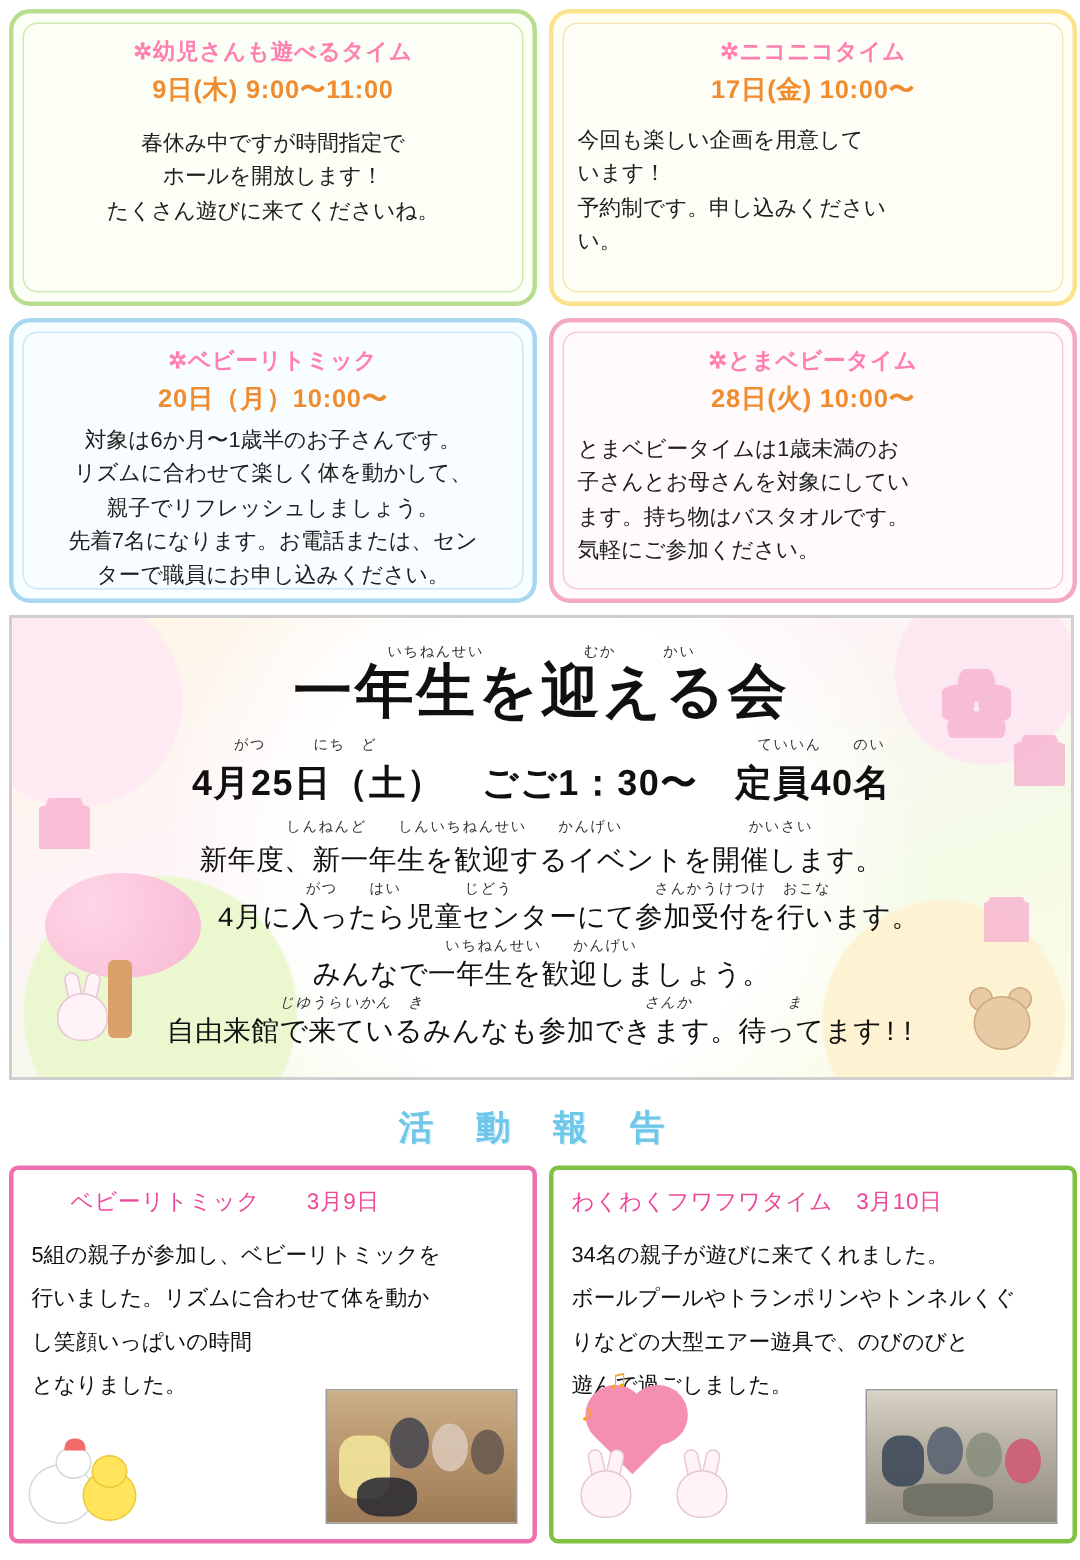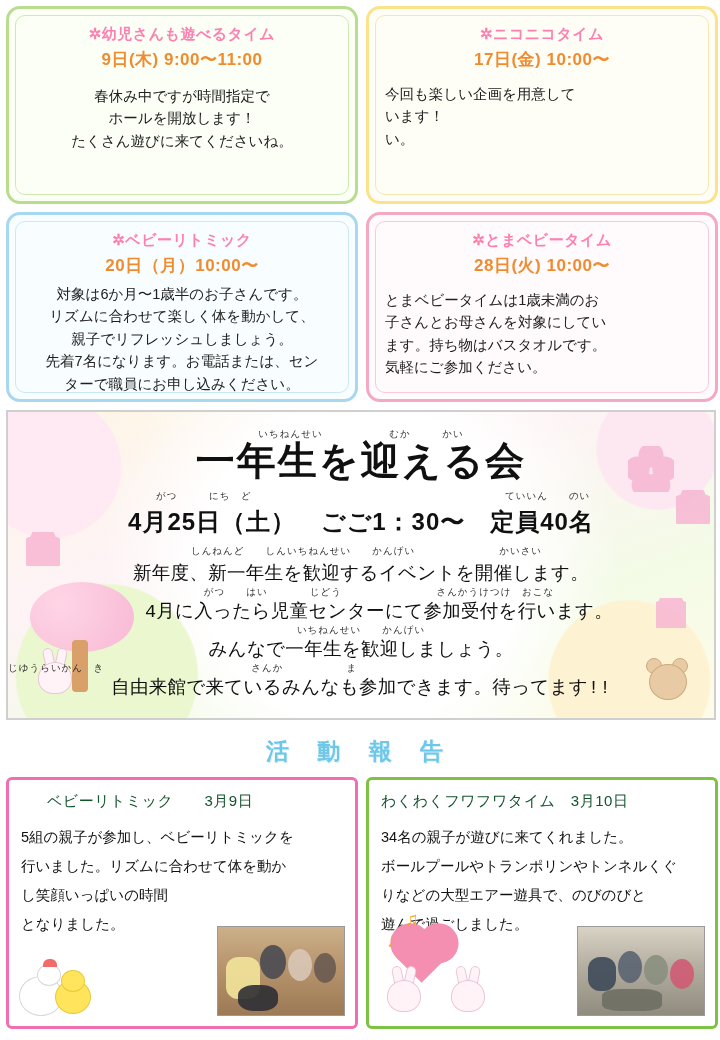"予約制です。申し込みください" div { html: none -> <div>予約制です。申し込みください</div> }
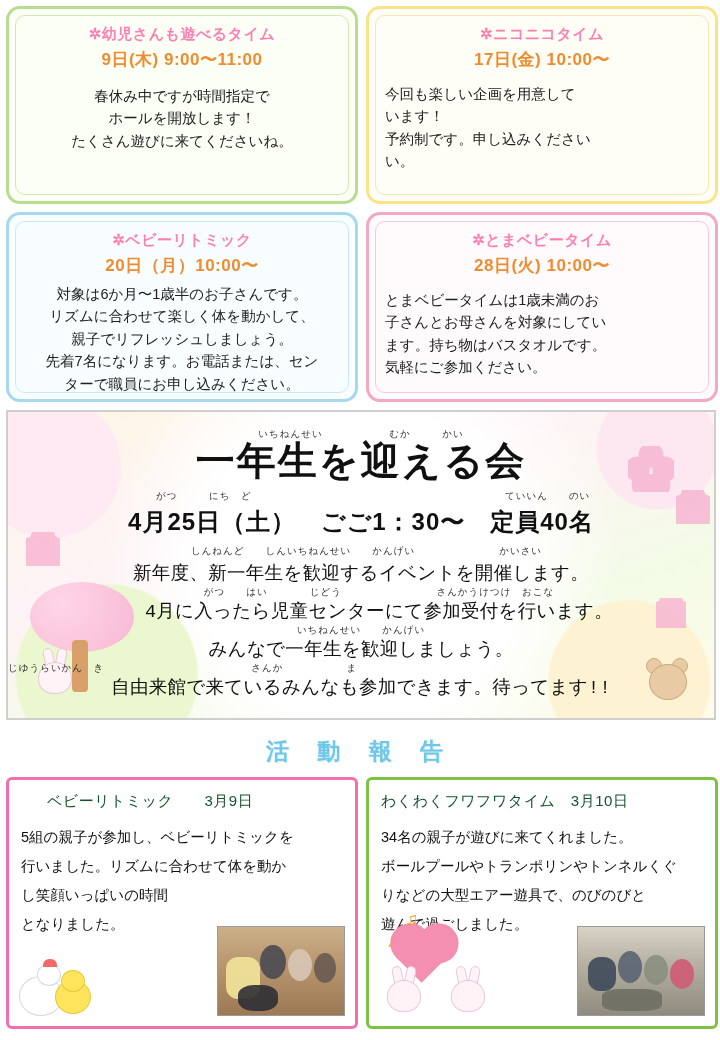"じゆうらいかん き さんか ま" div.ruby-row { font-style: none -> italic; text-align: left -> center }
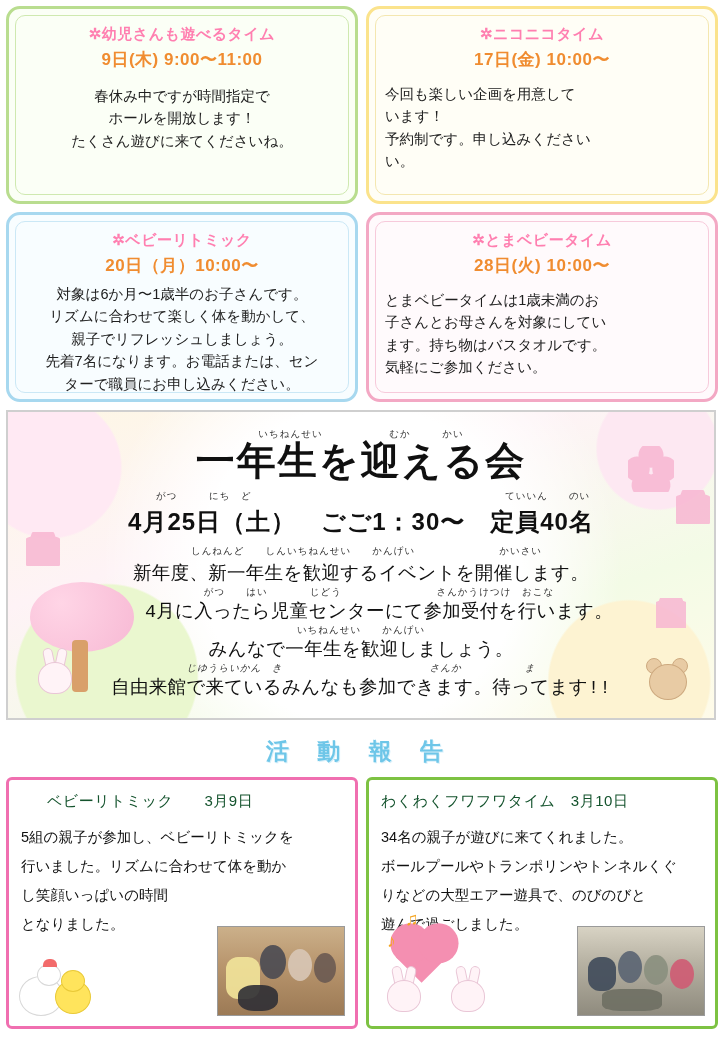"ベビーリトミック 3月9日" .report-title { color: #14532d -> #ec4899 }
